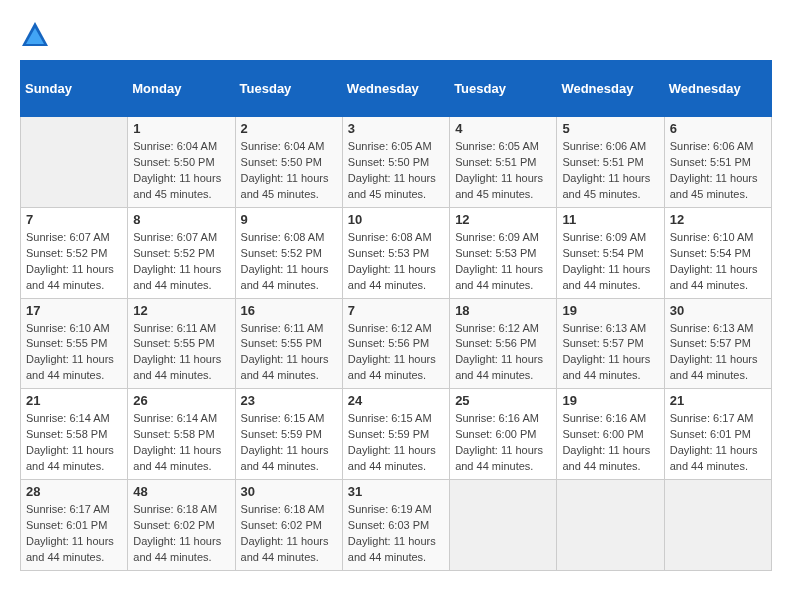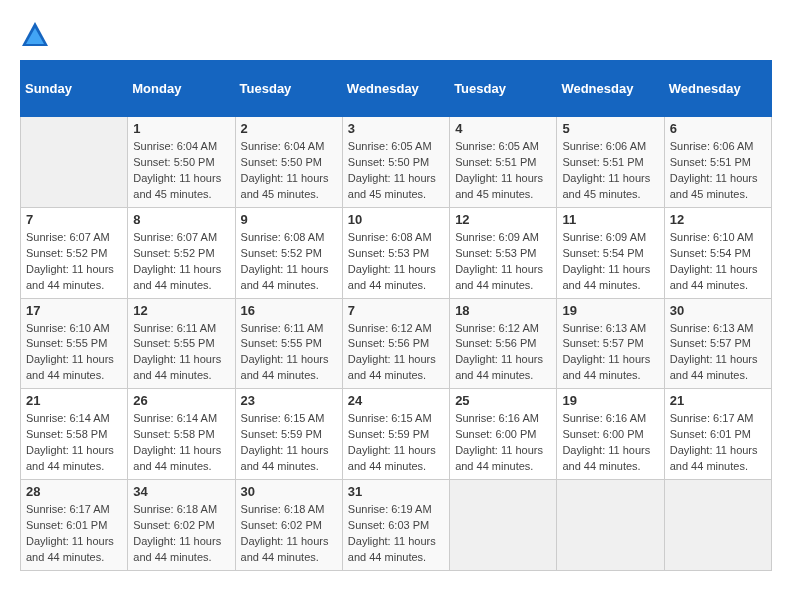"34" span.day-number { text: 34 -> 48 }
